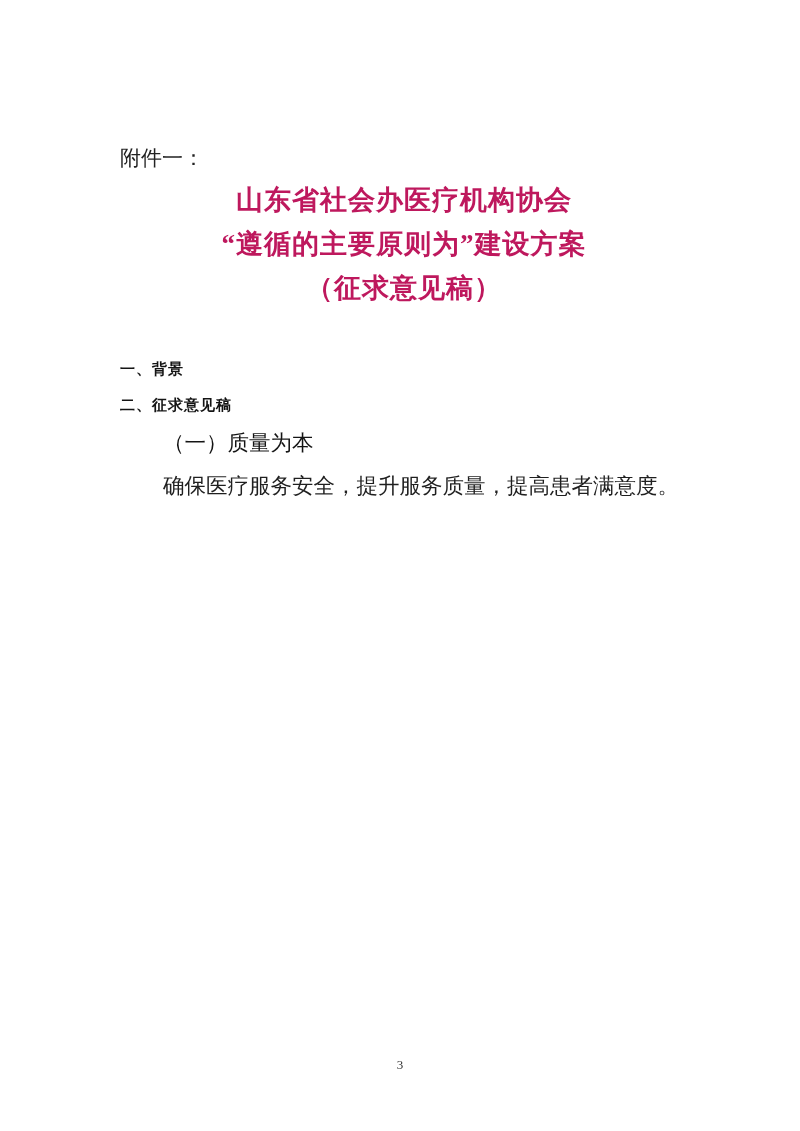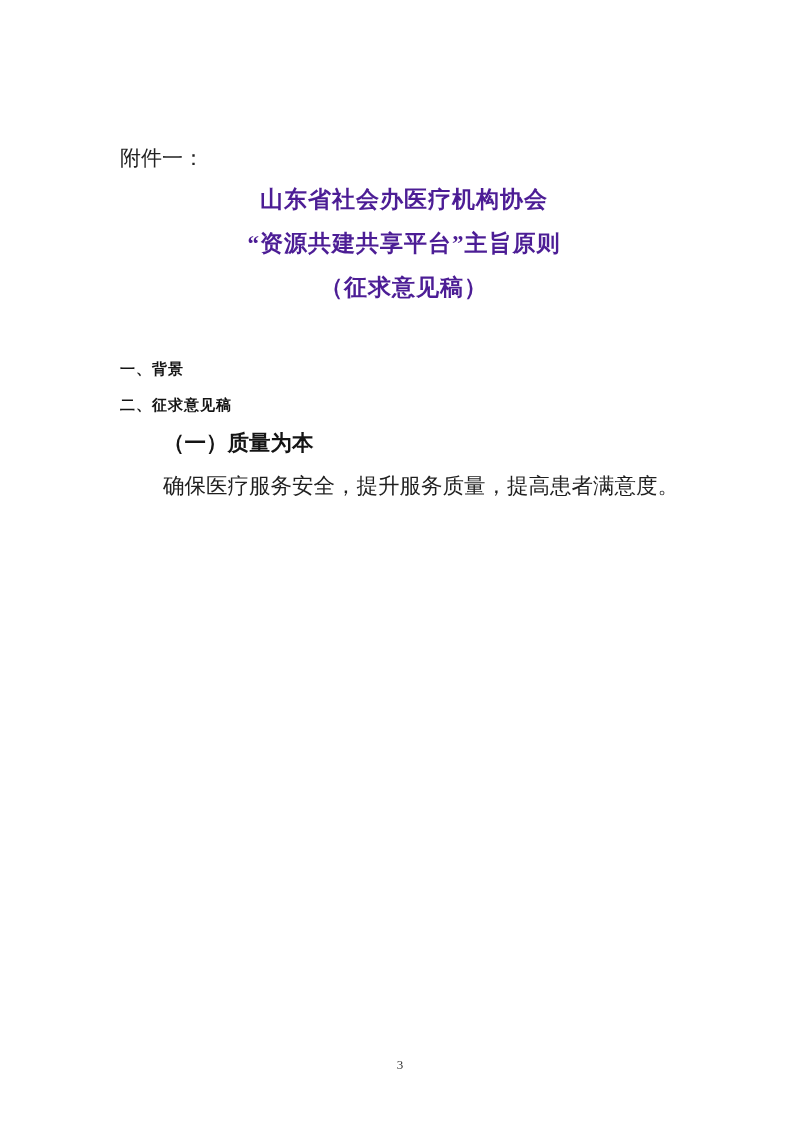"山东省社会办医疗机构协会" .doc-title { color: #4c1d95 -> #be185d; font-size: 23px -> 27px }
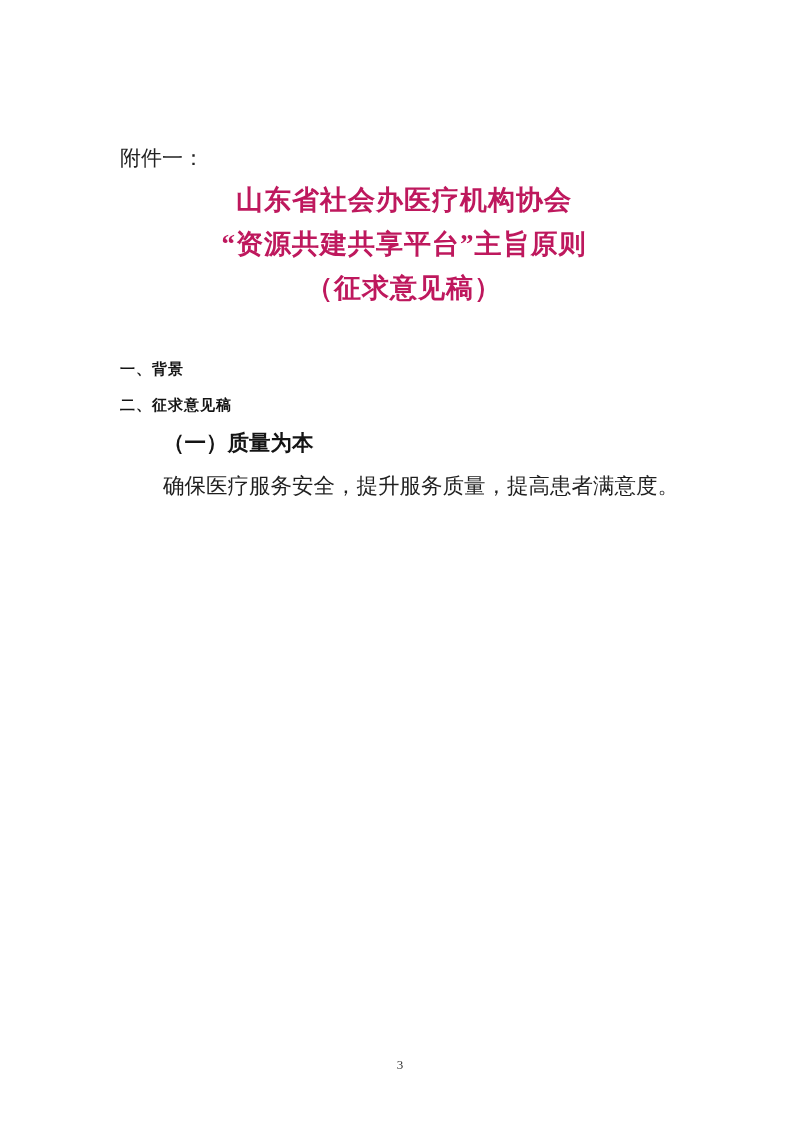"“资源共建共享平台”主旨原则" span.title-line { text: 资源共建共享平台”主旨原则 -> 遵循的主要原则为”建设方案 }
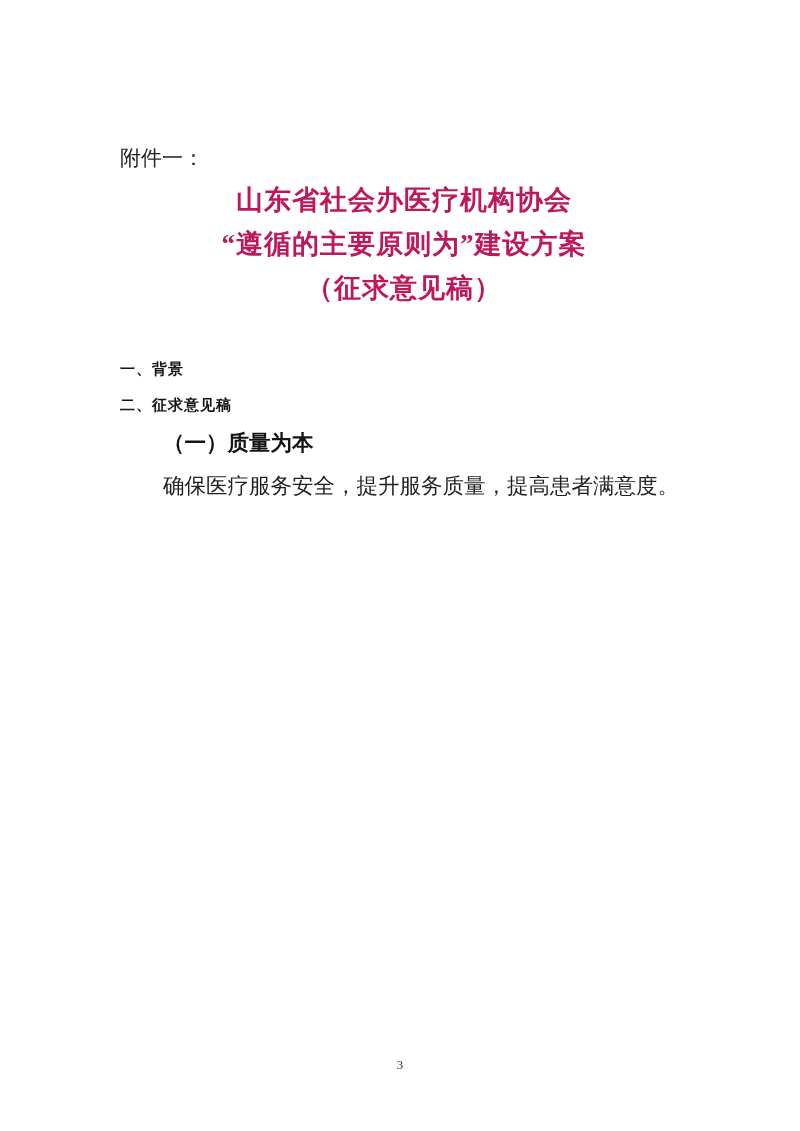"（一）质量为本" .sub-heading { font-weight: 700 -> 400 }
